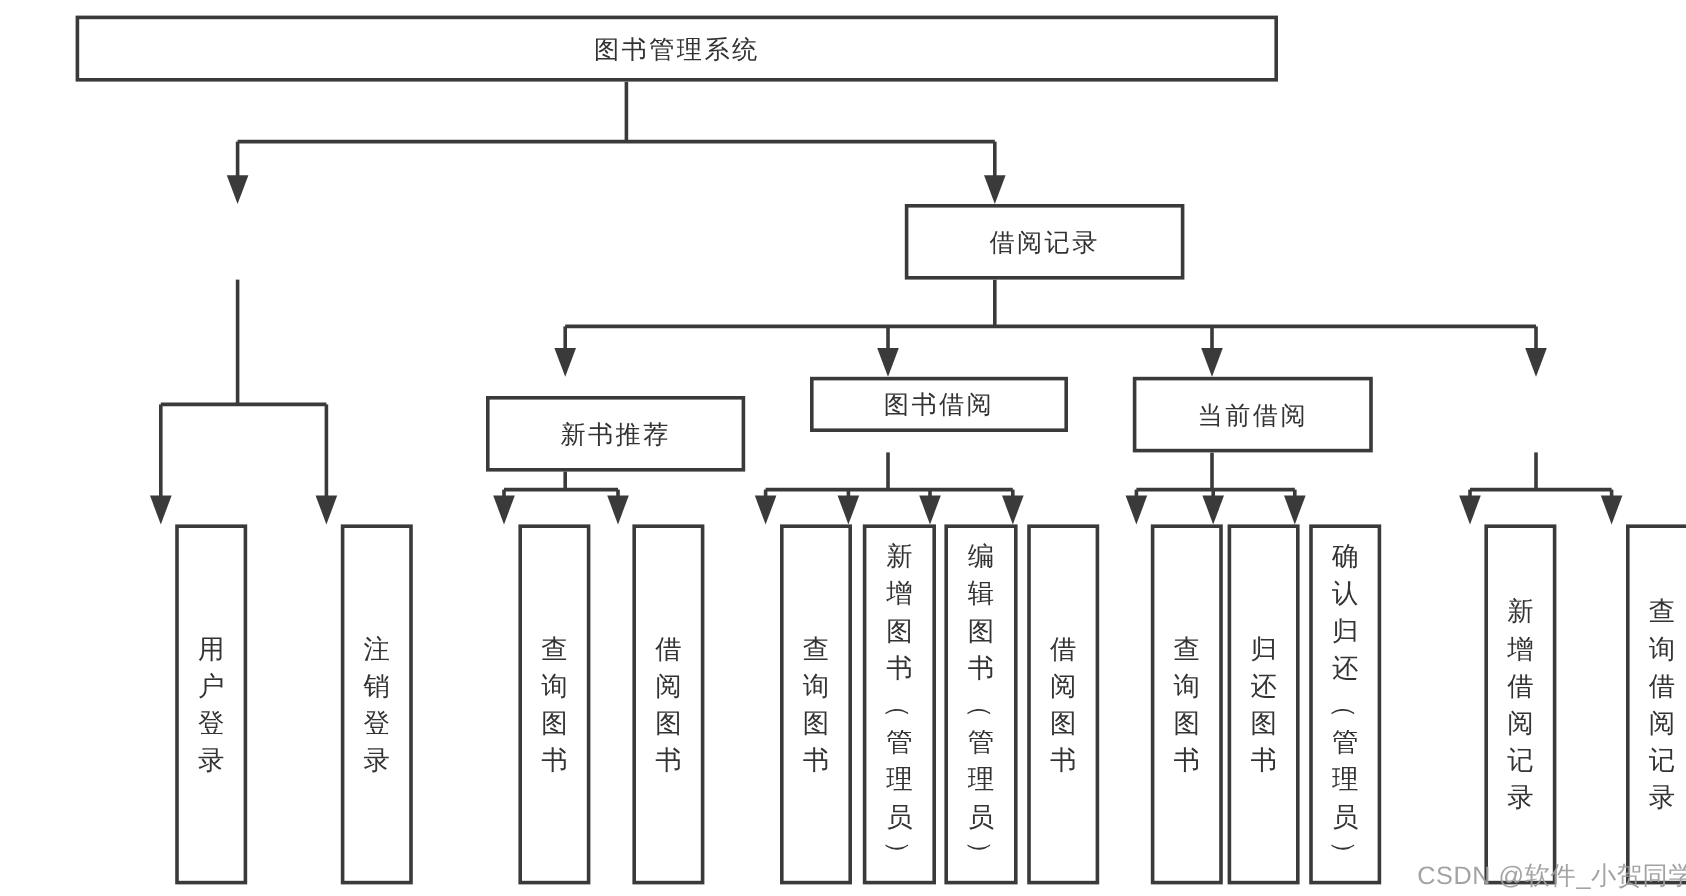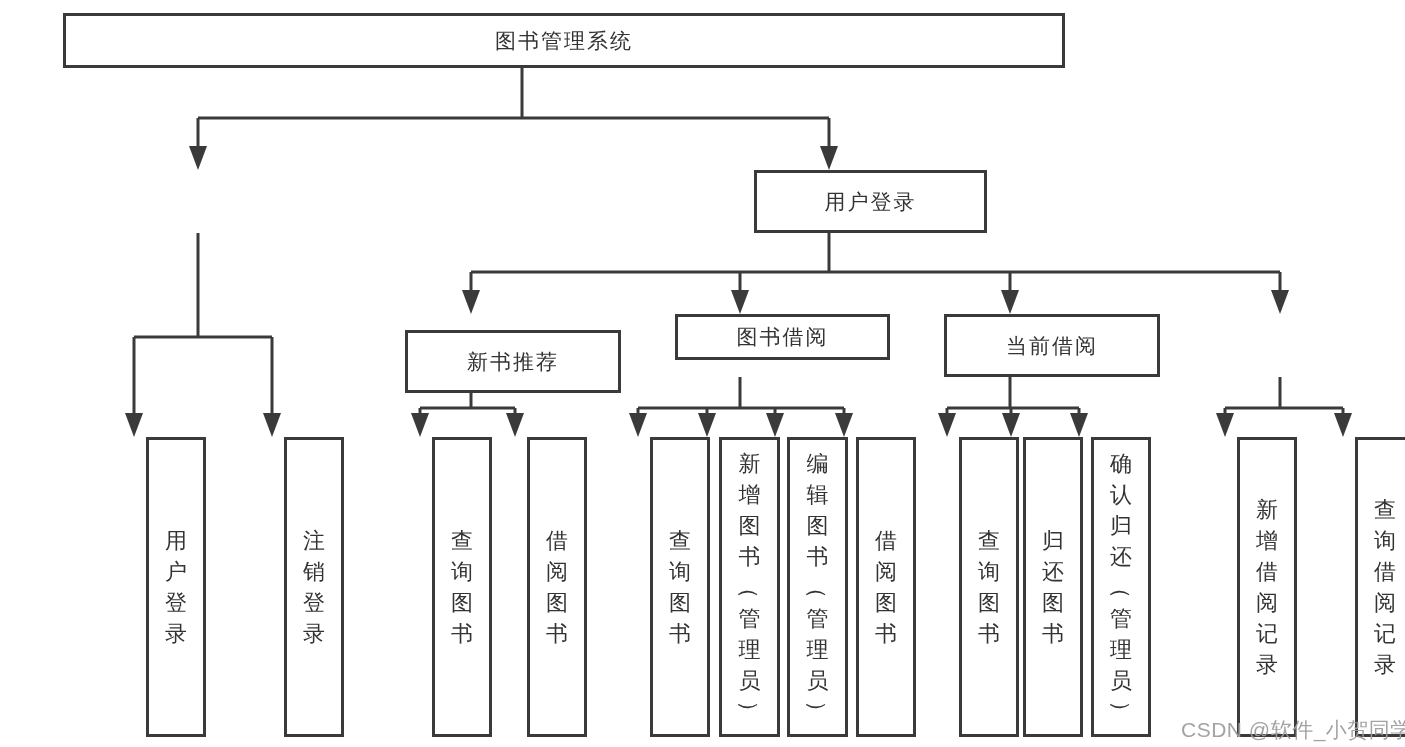"用户登录" span.lbl { text: 用户登 -> 借阅记 }
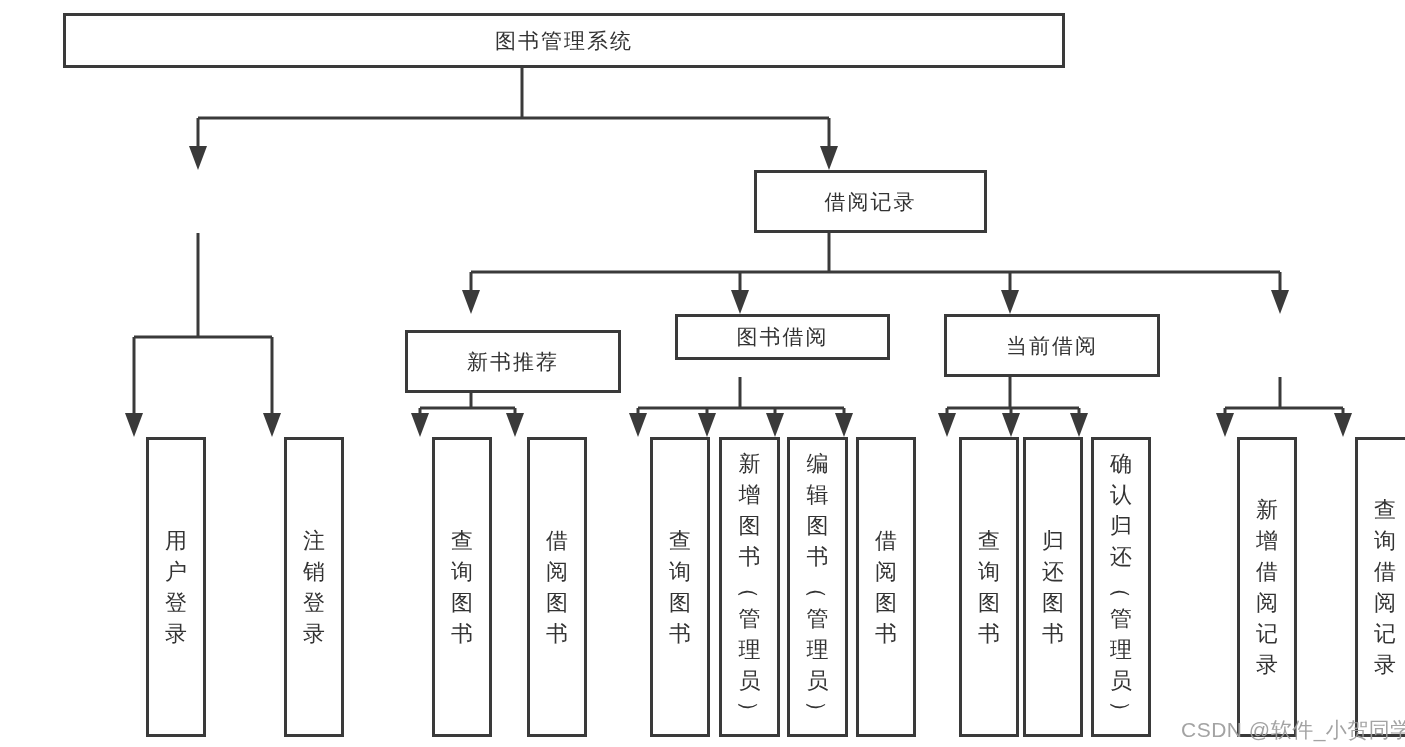"当前借阅" div.box { width: 216px -> 200px }
